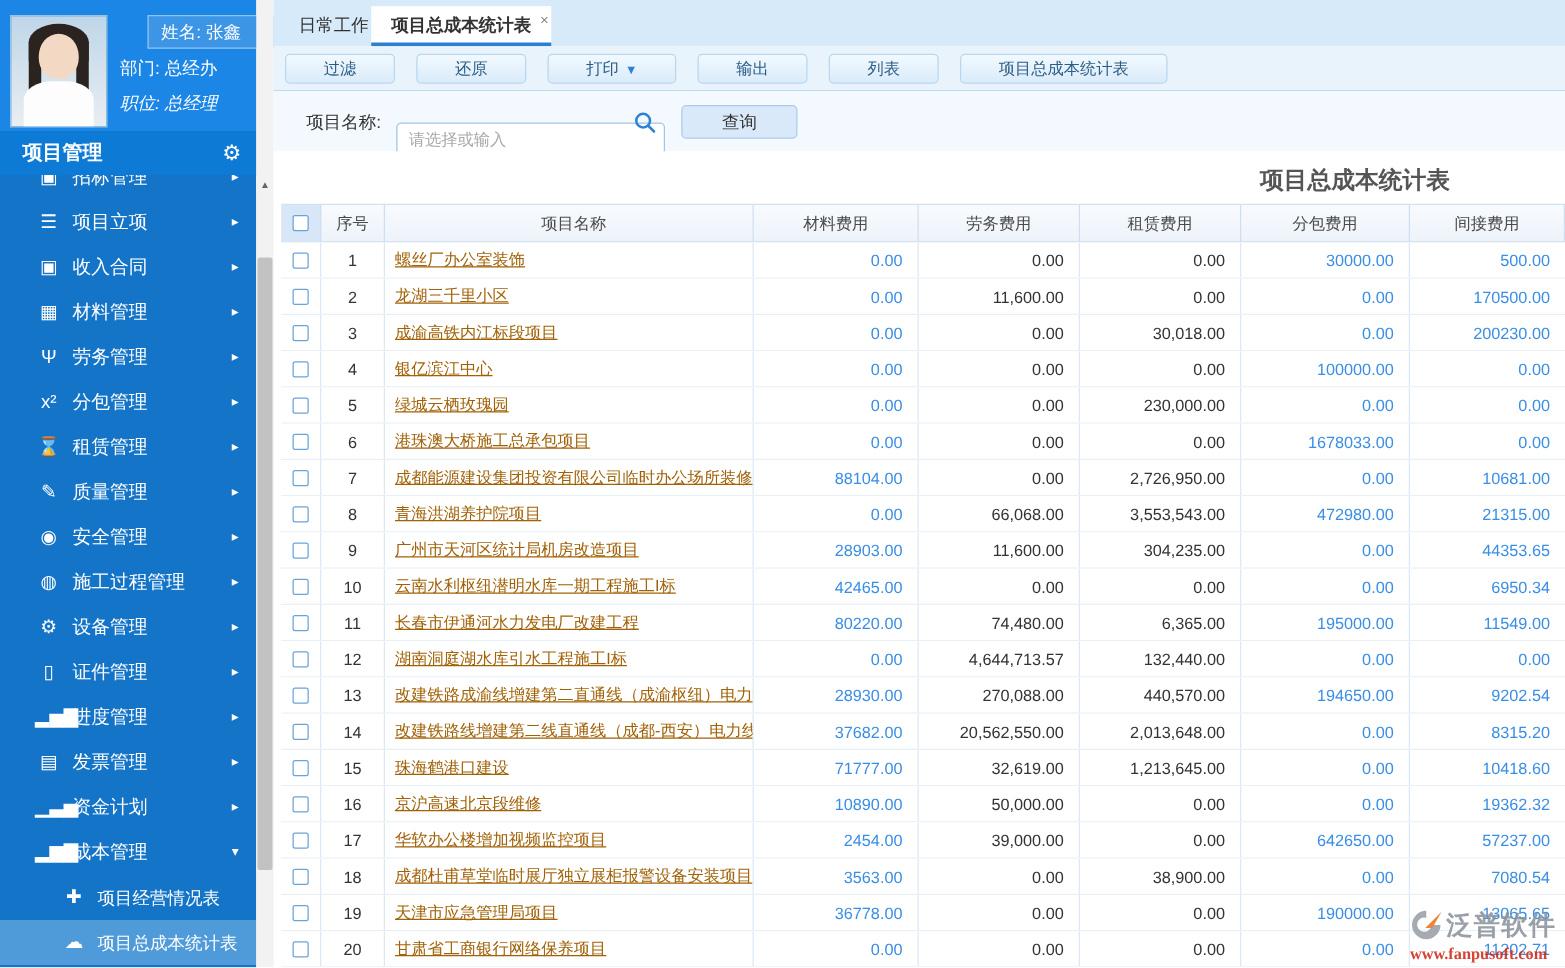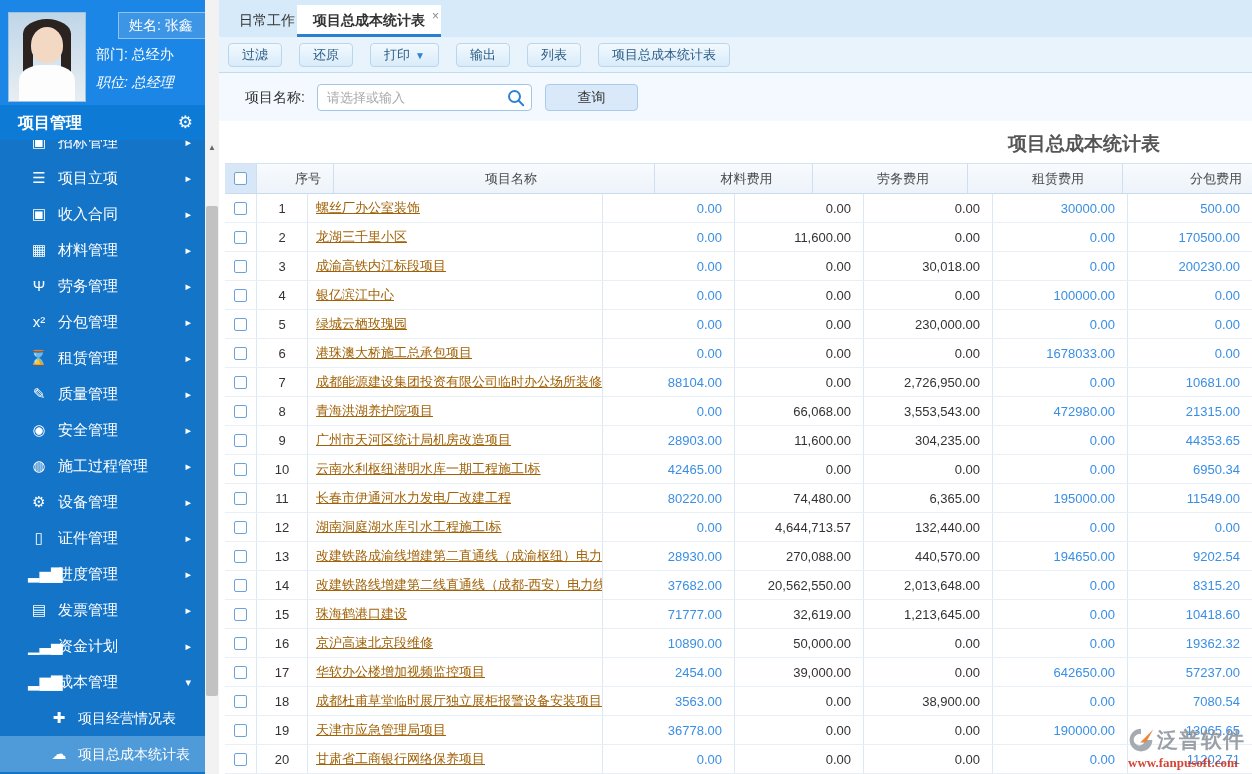"过滤" .tb-btn { padding: 0 13px -> 0 30px }
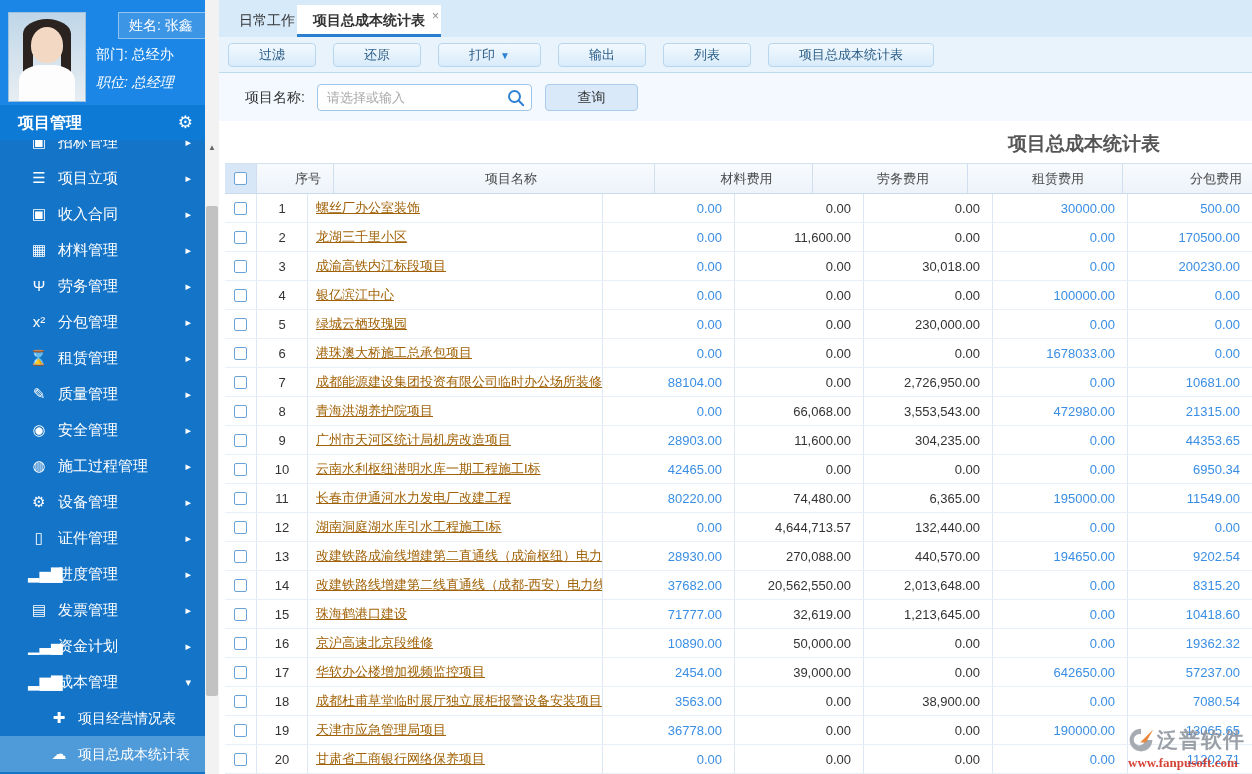"请选择或输入" .search-input { top: 11px -> 25px }
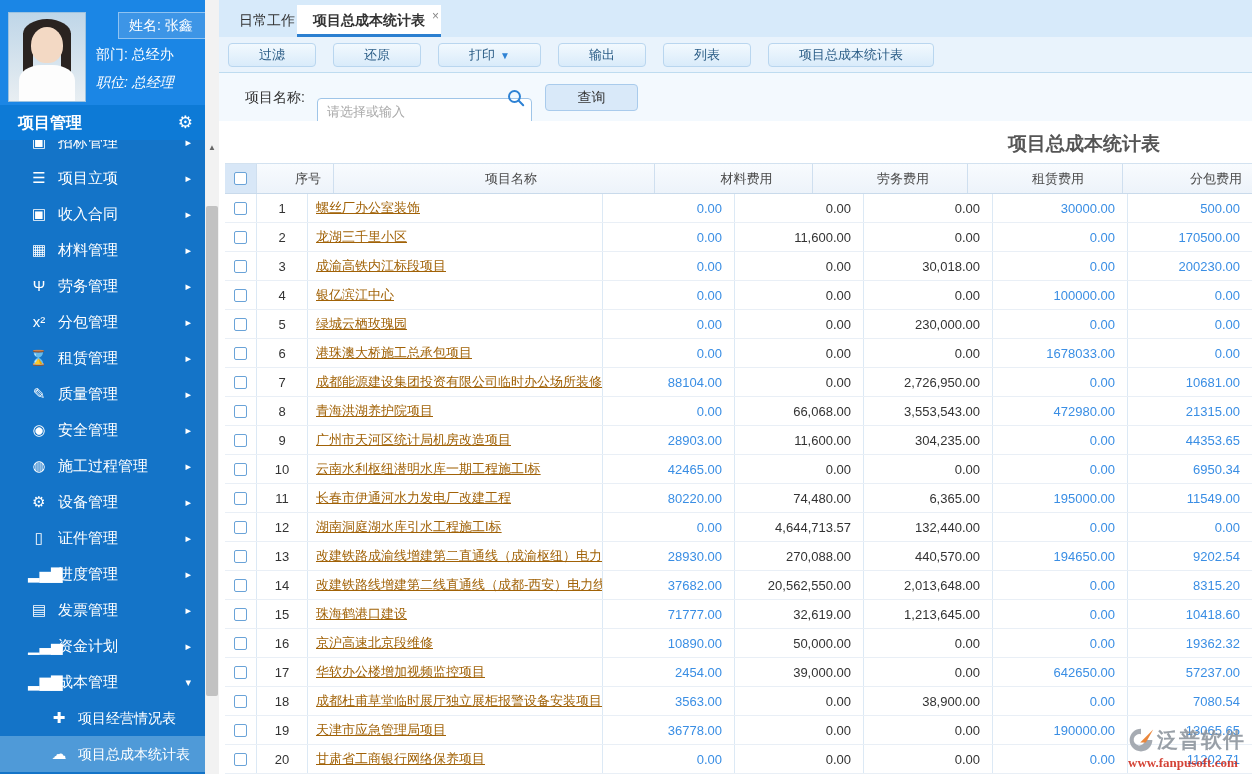"序号" .g-head { gap: 26px -> none }
